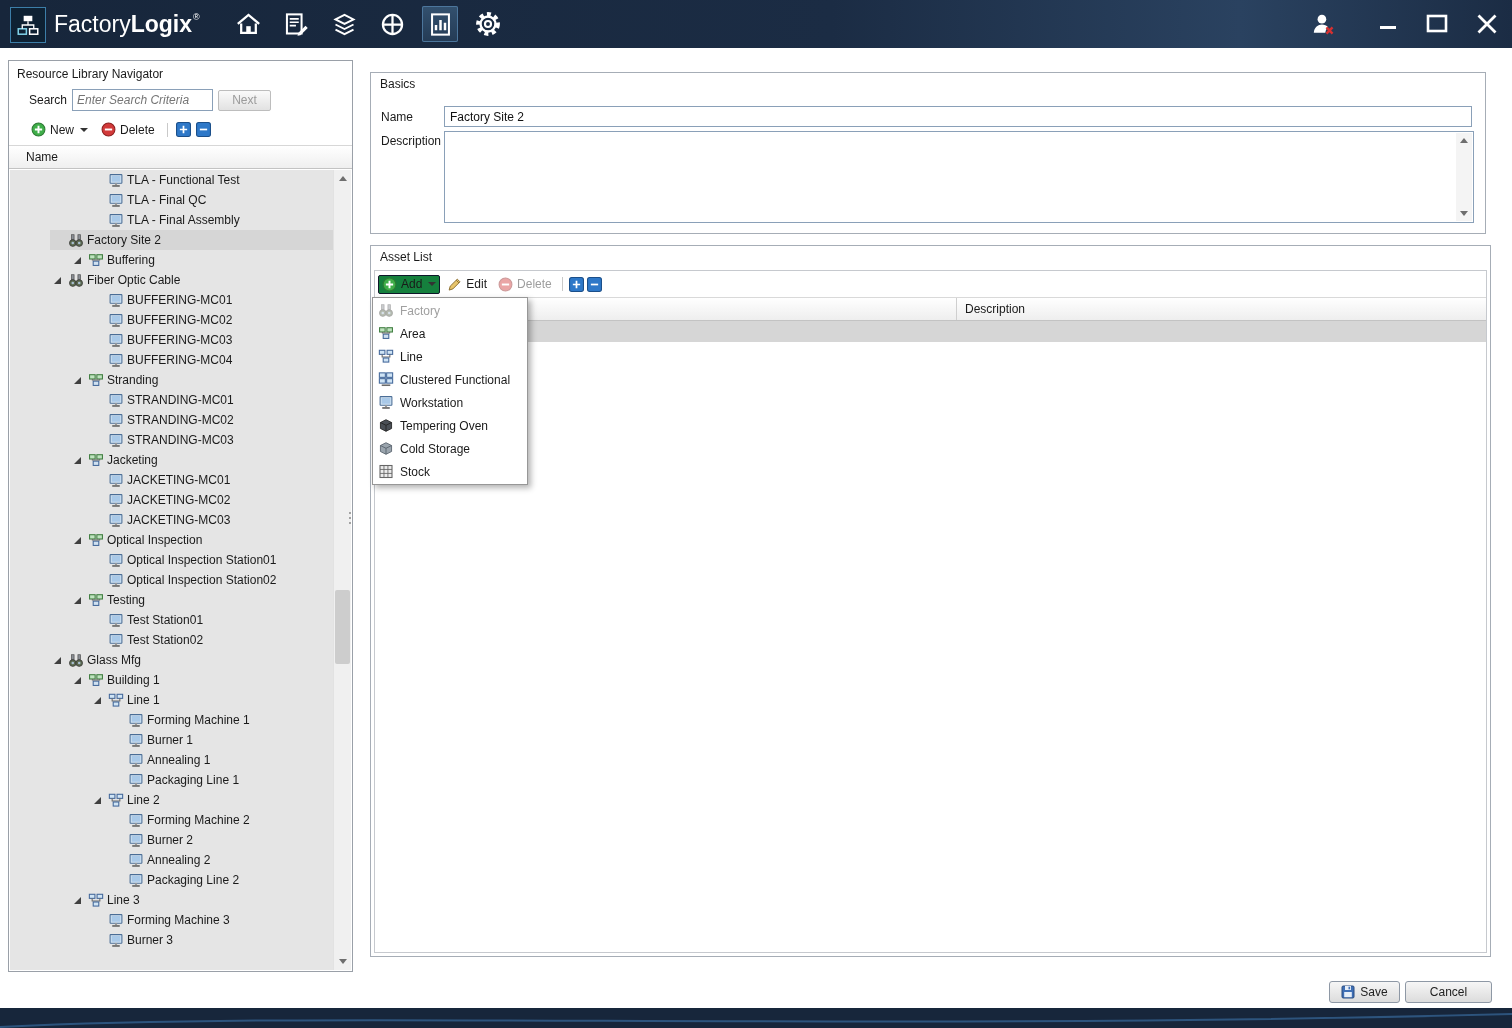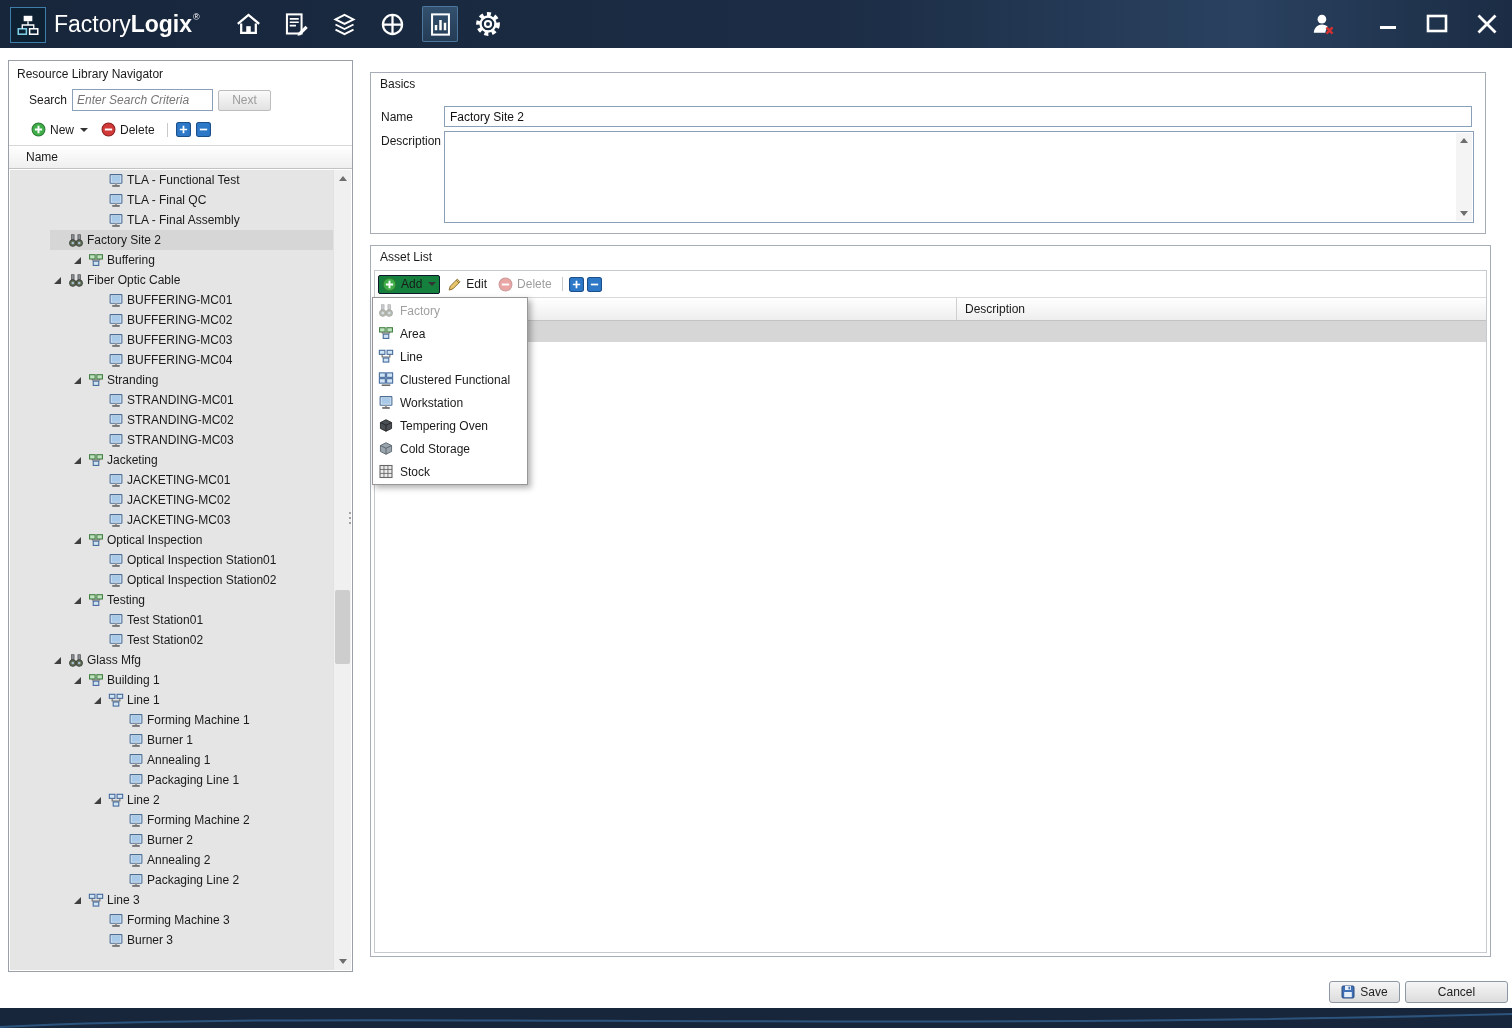"Cancel" .cancel-btn { width: 103px -> 87px }
